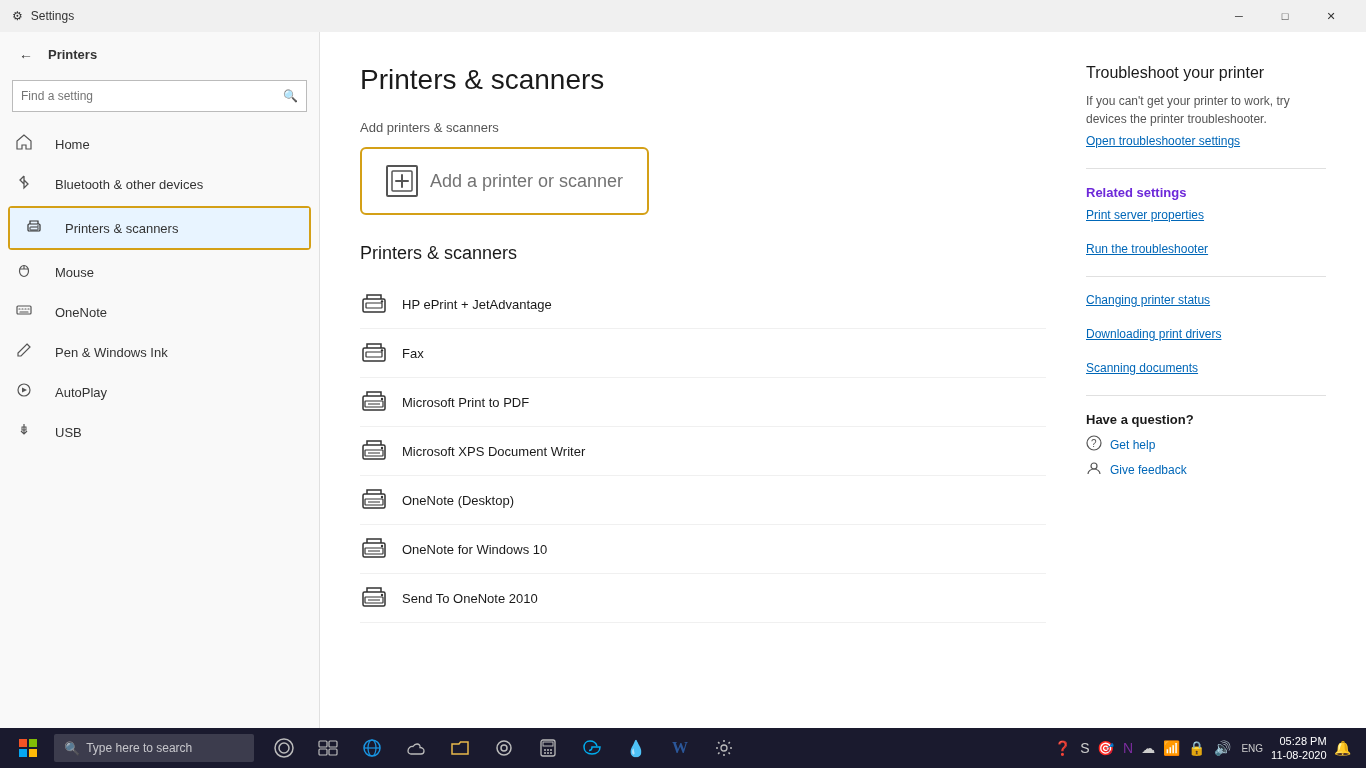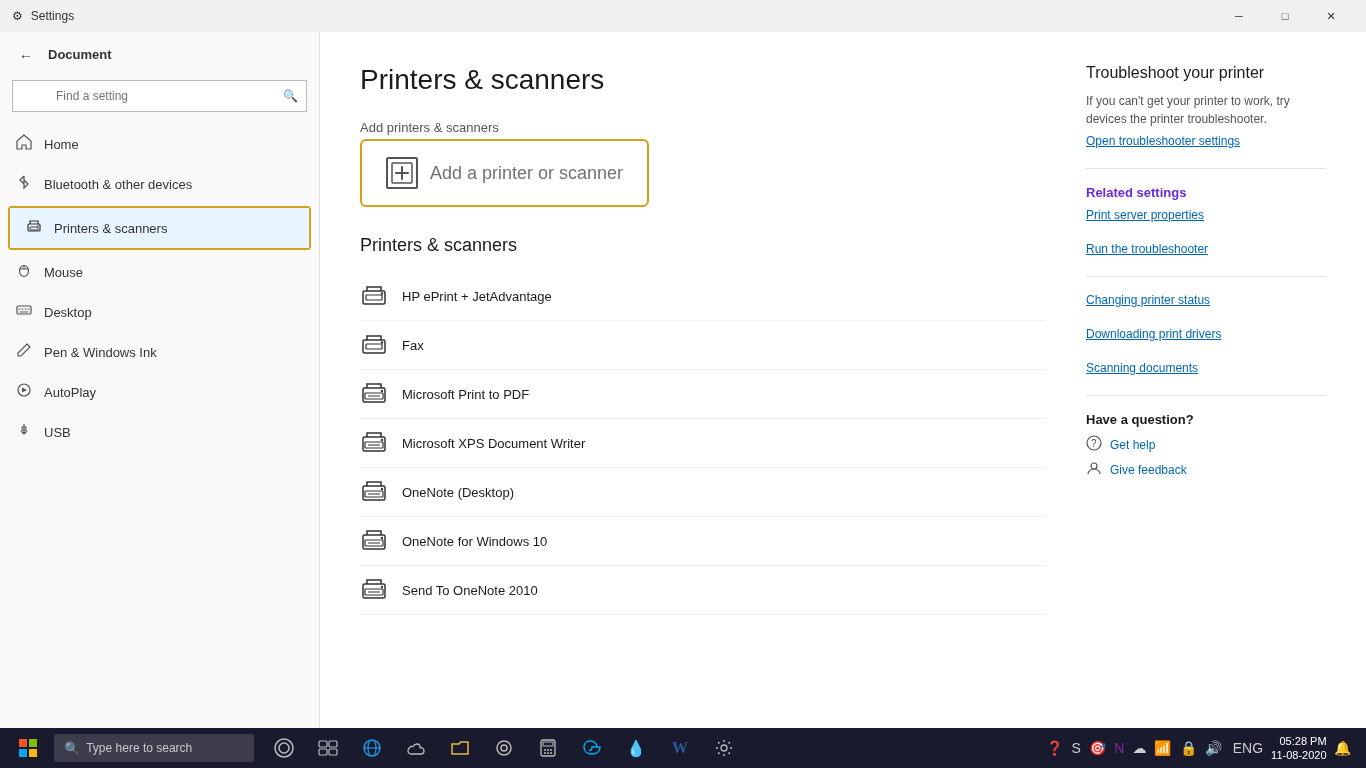"Document" span.sidebar-title { text: Document -> Printers }
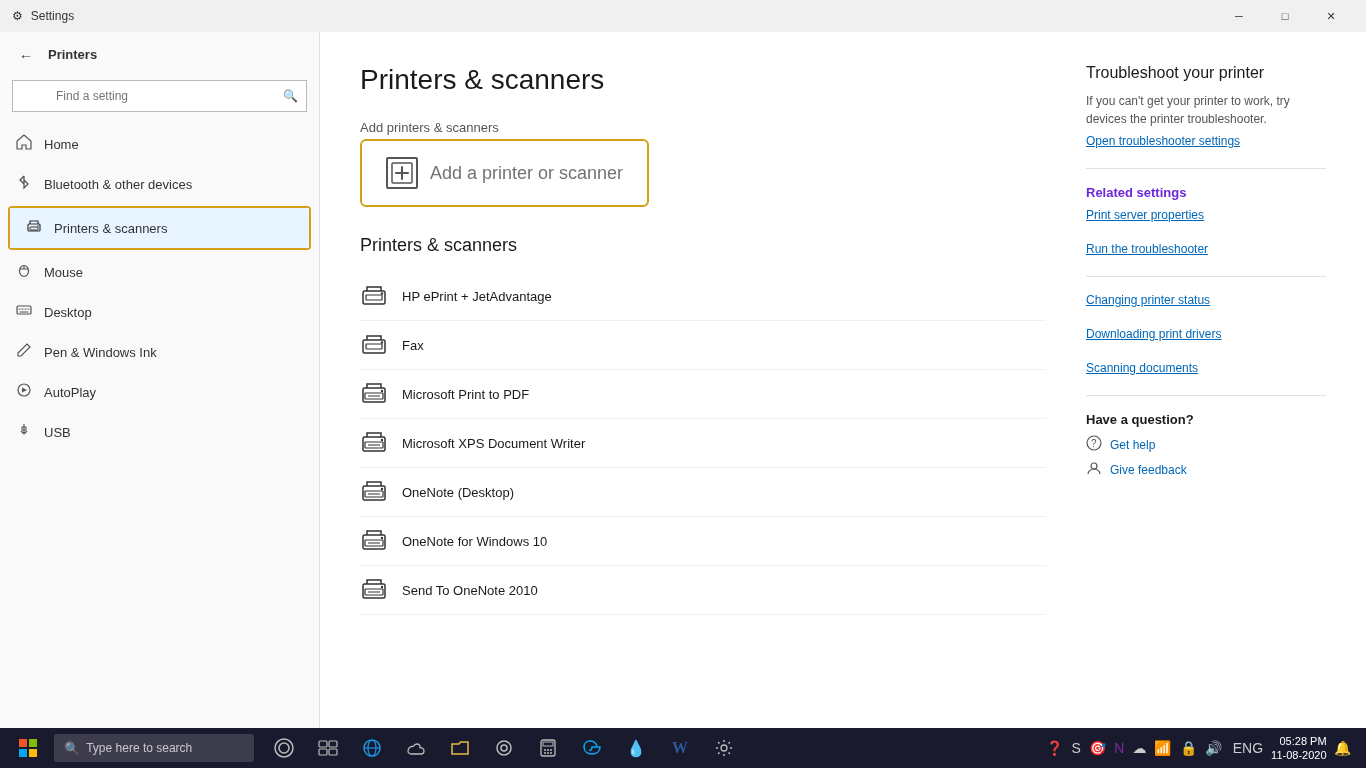"Find a setting" .search-box input { margin-left: 35px -> none }
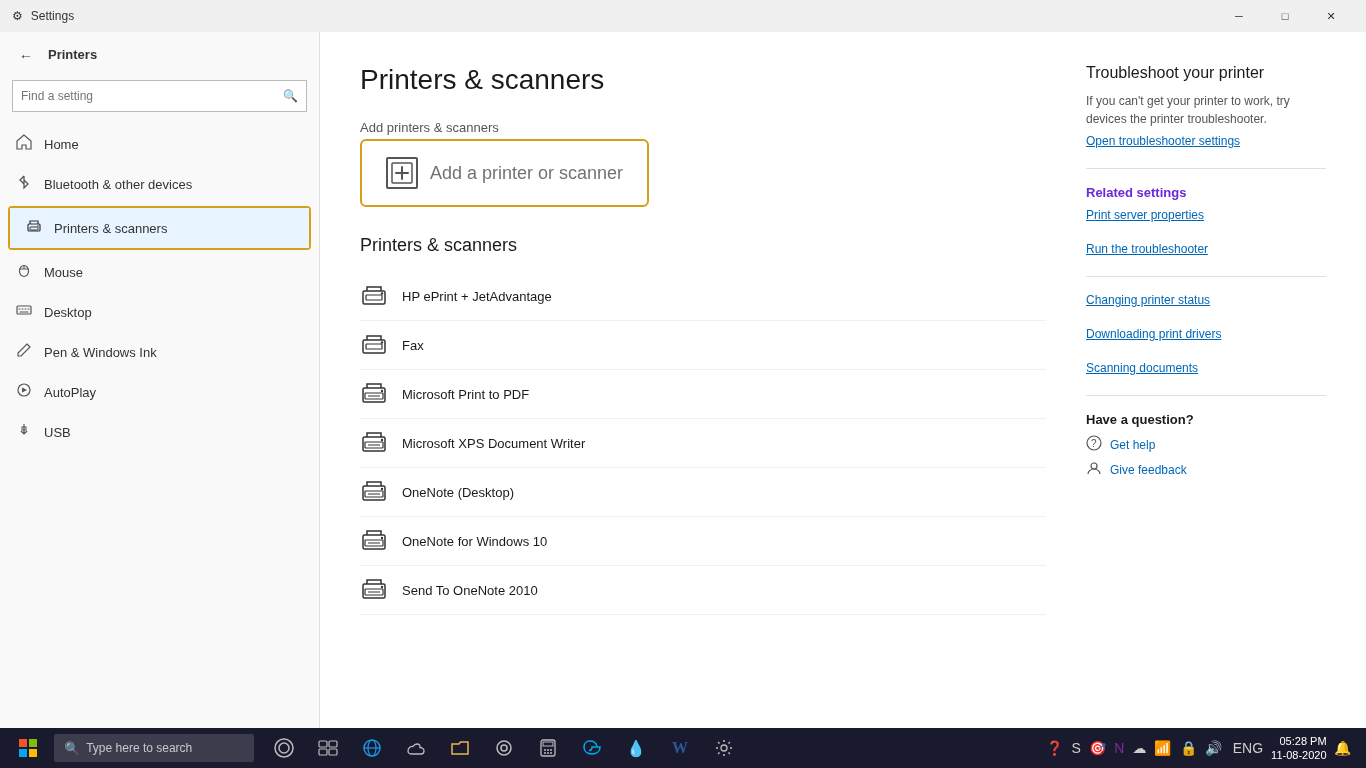"Add printers & scanners" .section-title { margin-bottom: 4px -> 12px }
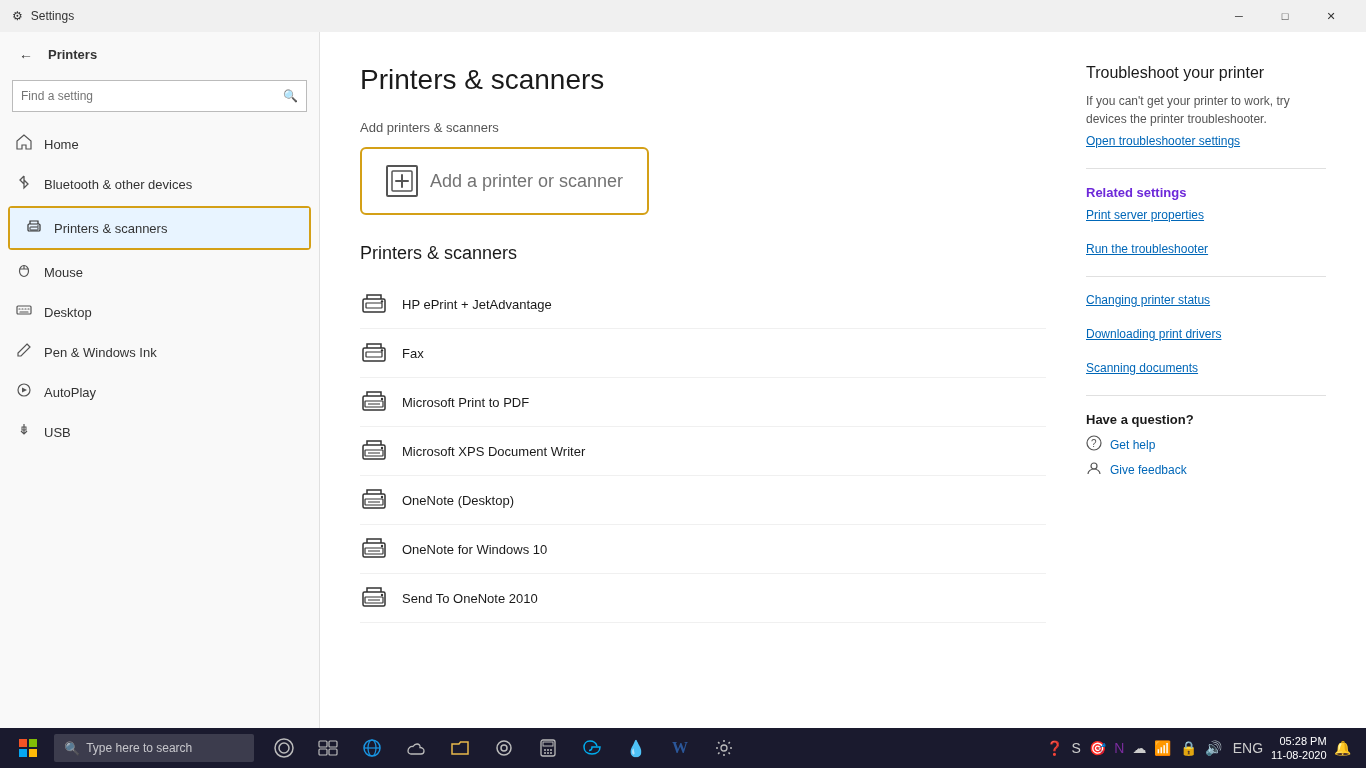"Home" .sidebar-item { gap: 12px -> 23px }
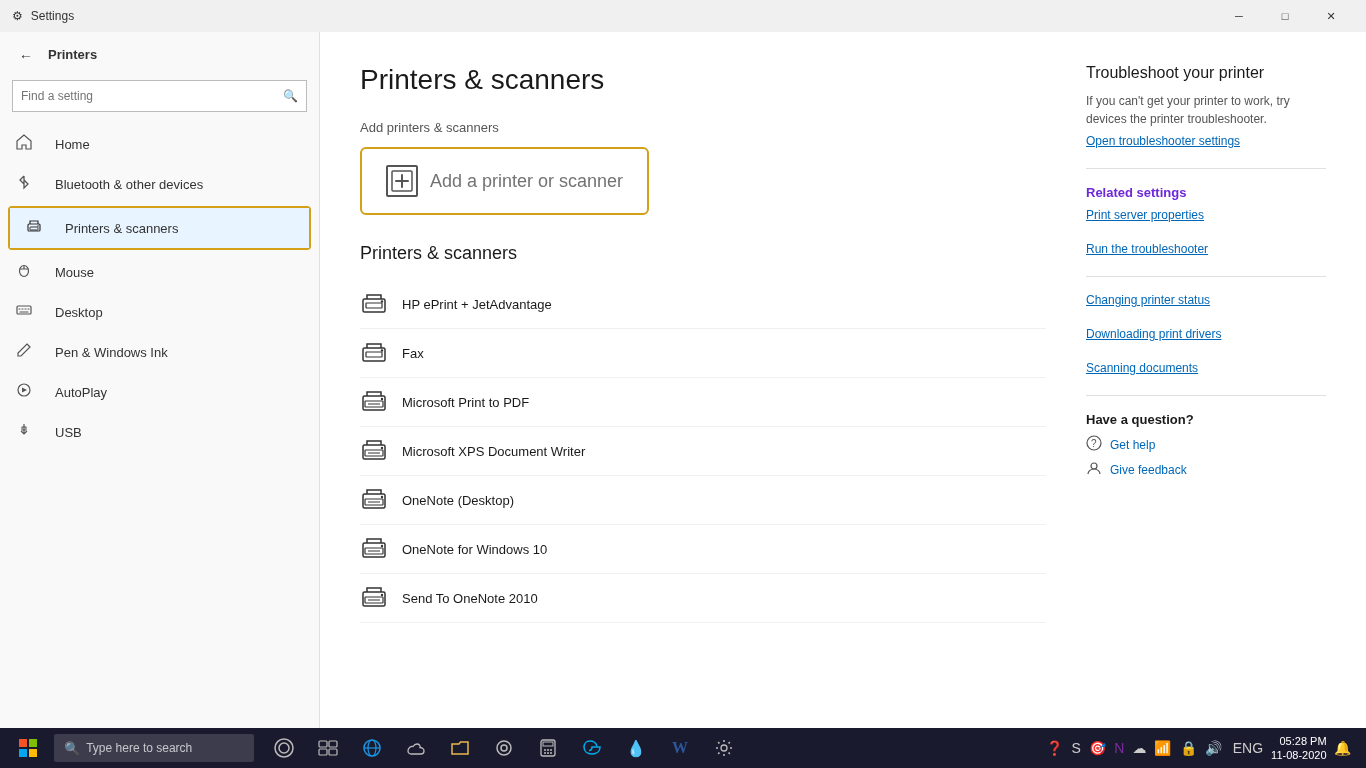"Desktop" span { text: Desktop -> OneNote }
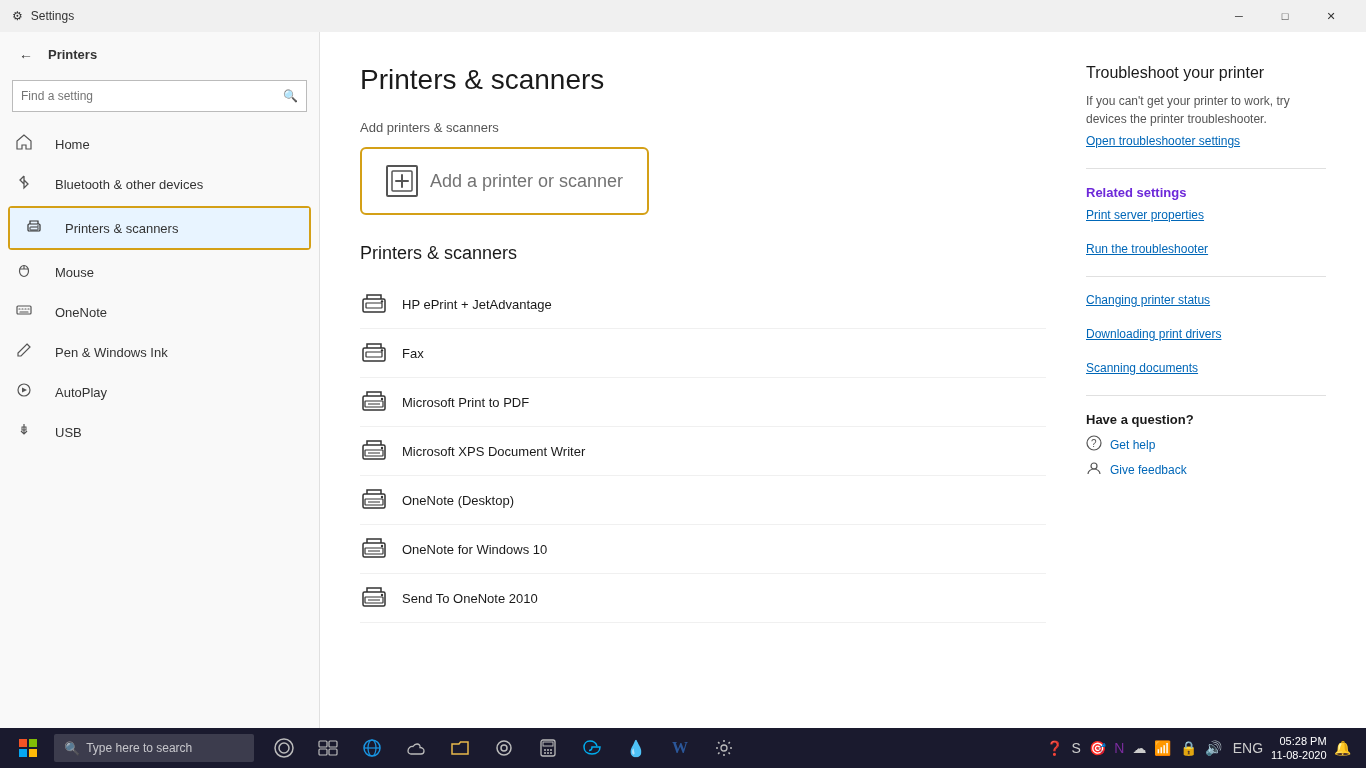"ENG" span.taskbar-icon-btn { font-size: 14px -> 10px }
